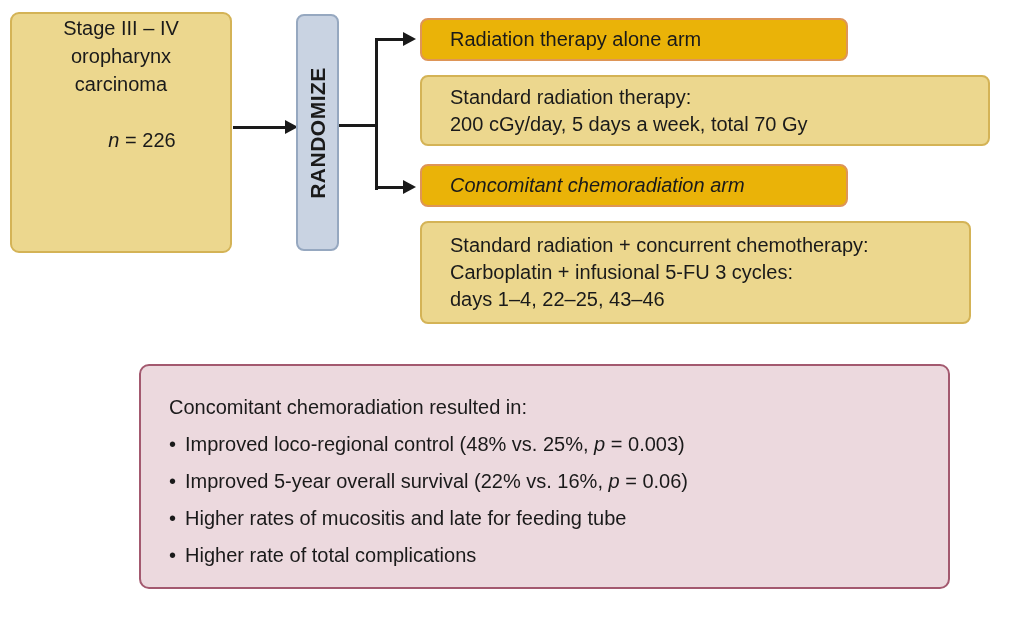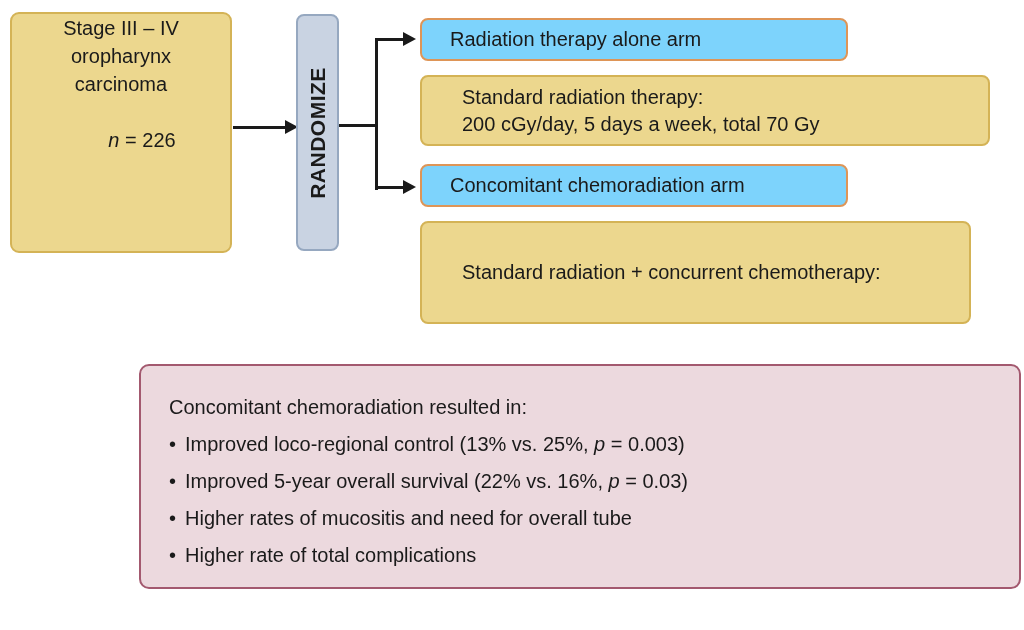"Radiation therapy alone arm" .arm { background: #7dd3fc -> #eab308 }
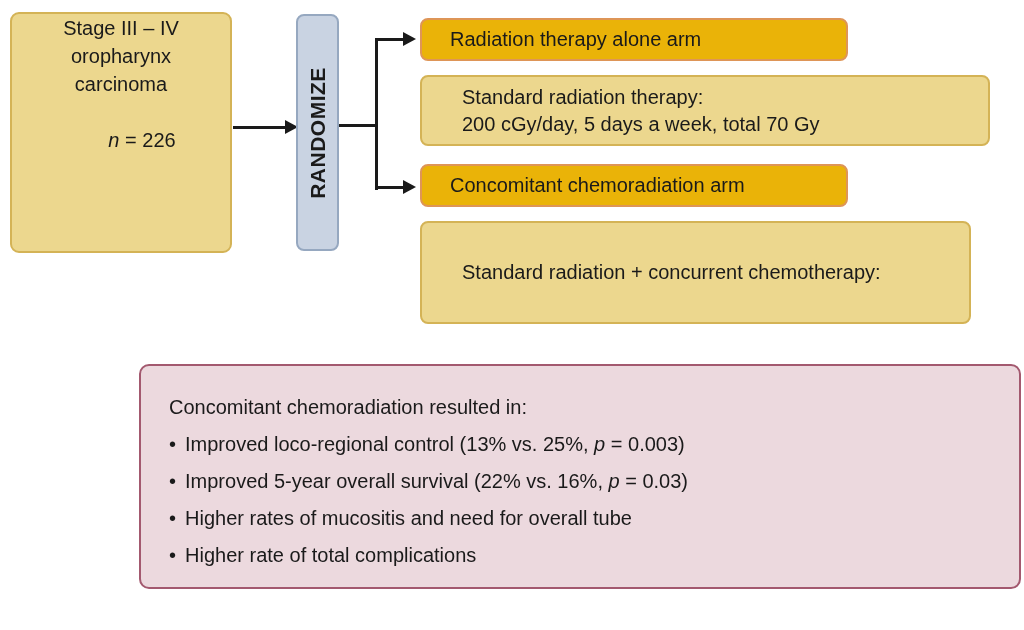"Standard radiation therapy:" .detail { padding-left: 40px -> 28px }
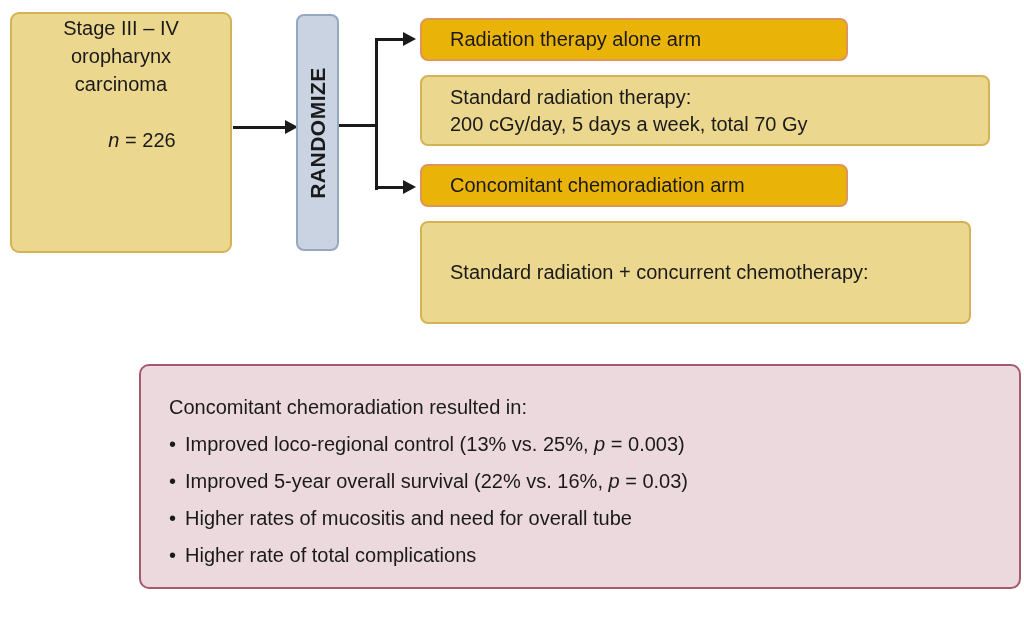"Concomitant chemoradiation arm" .arm2 { font-style: none -> italic }
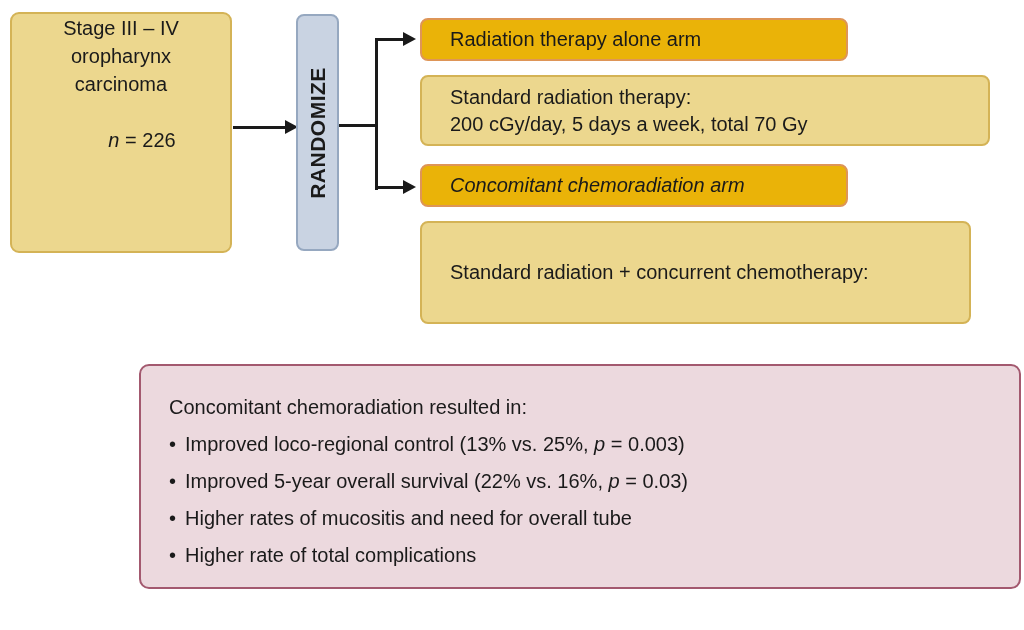"Carboplatin + infusional 5-FU 3" div { html: none -> <div>Carboplatin + infusional 5-FU 3 cycles:</div> }
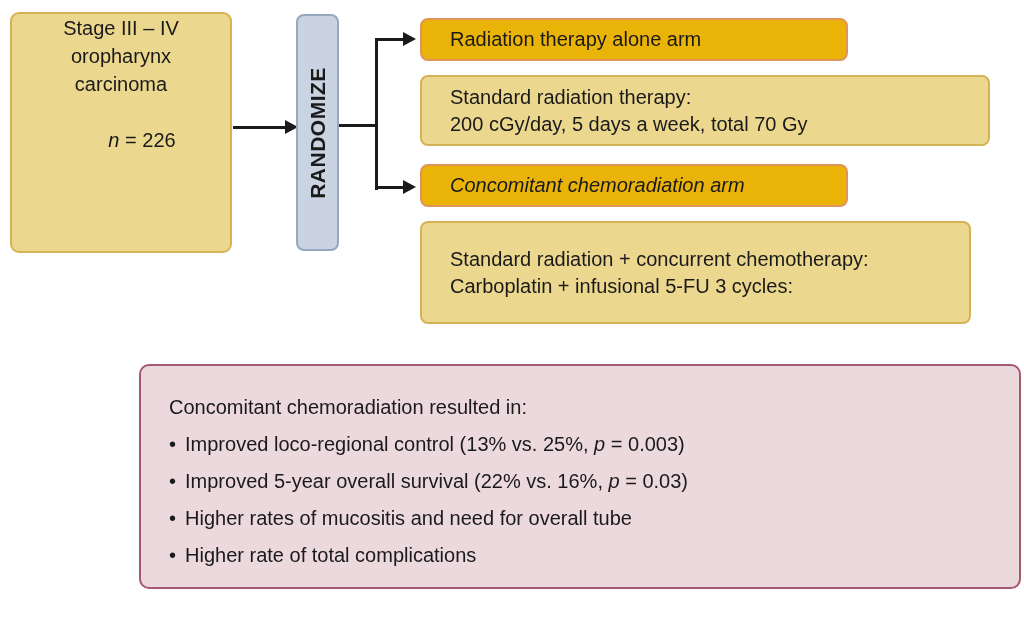"days 1–4, 22–25, 43–46" div { html: none -> <div>days 1–4, 22–25, 43–46</div> }
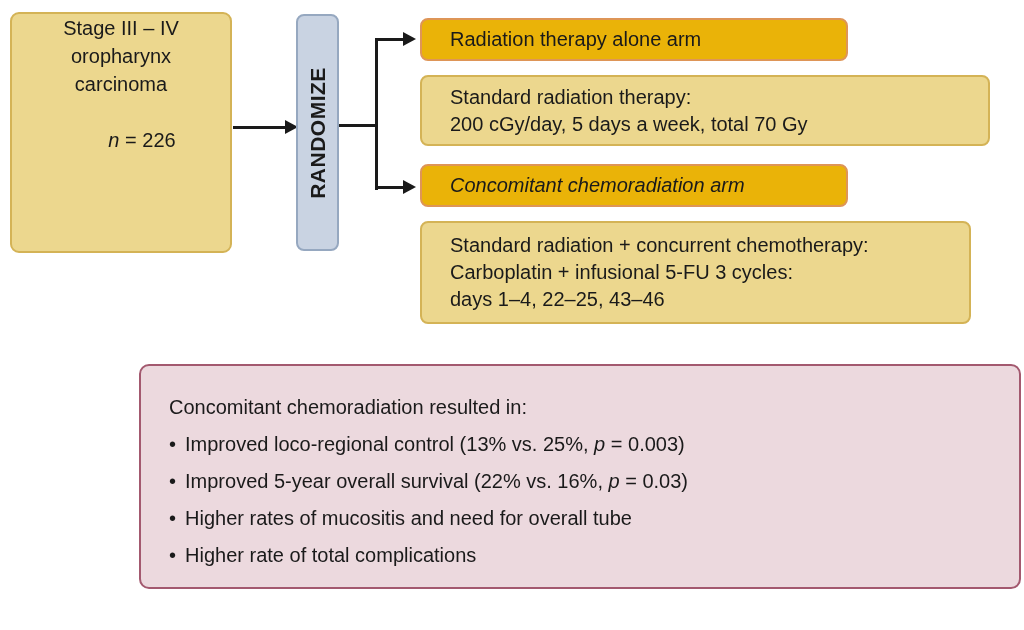"Concomitant chemoradiation resulted in:" .results { width: 882px -> 811px }
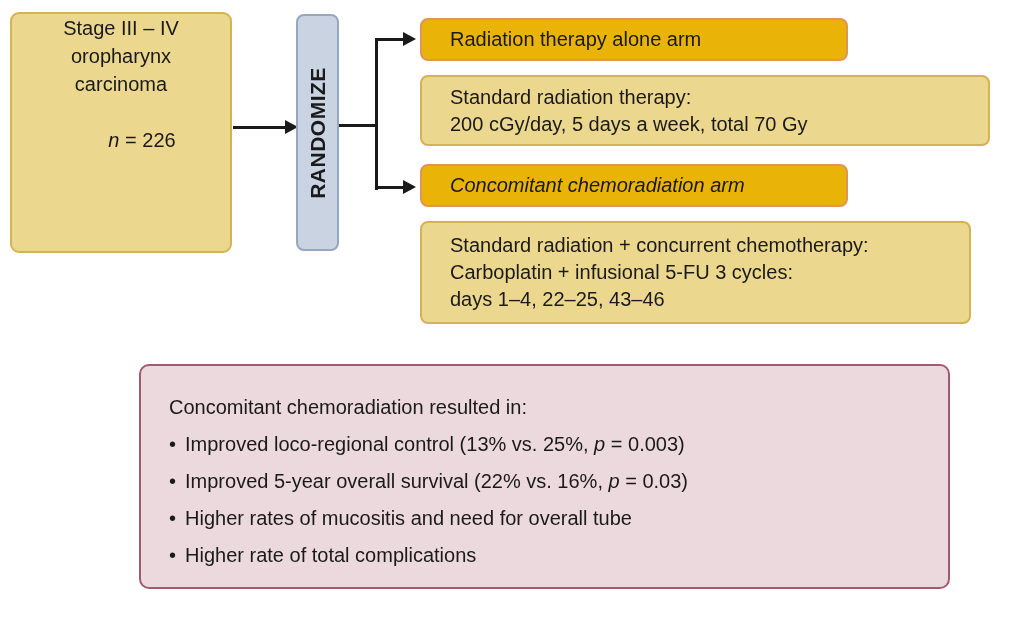"Improved loco-regional control (13% vs." span { text: 13% -> 48% }
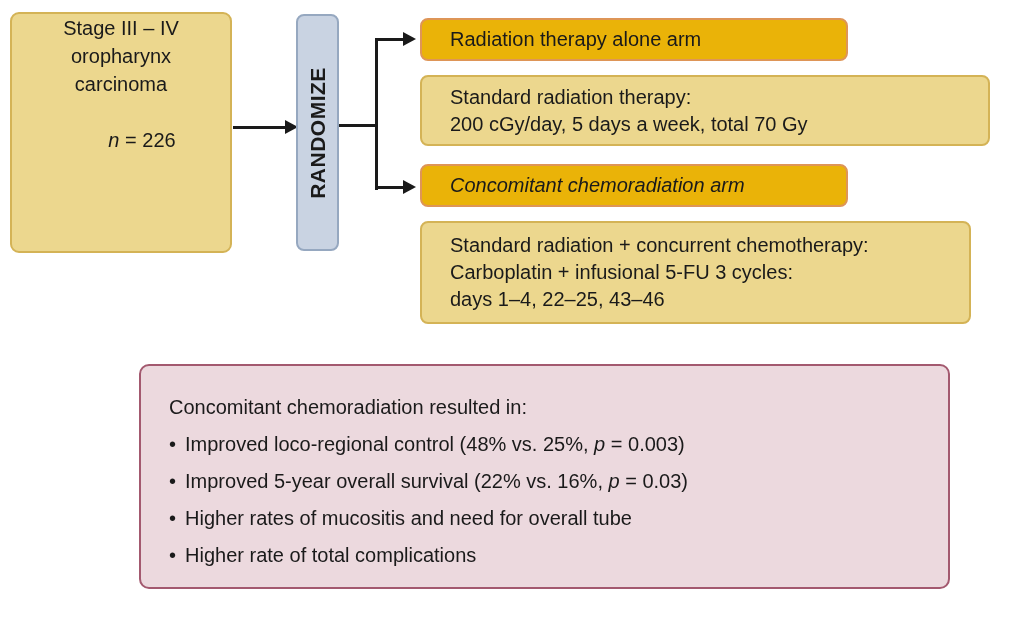"= 0.03)" span { text: 0.03 -> 0.06 }
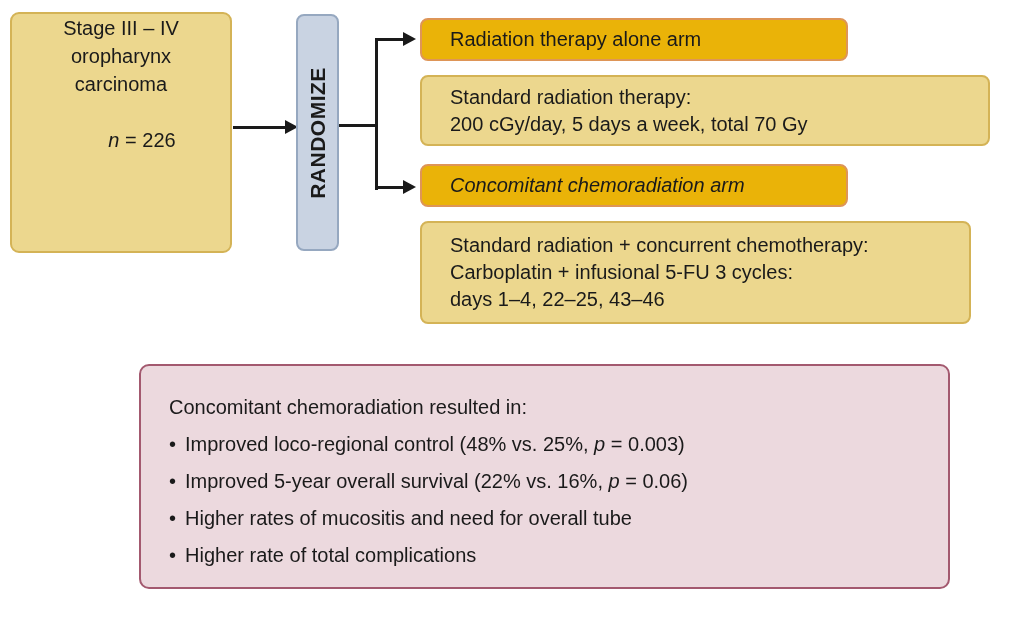"Higher rates of mucositis and" span { text: need for overall -> late for feeding }
